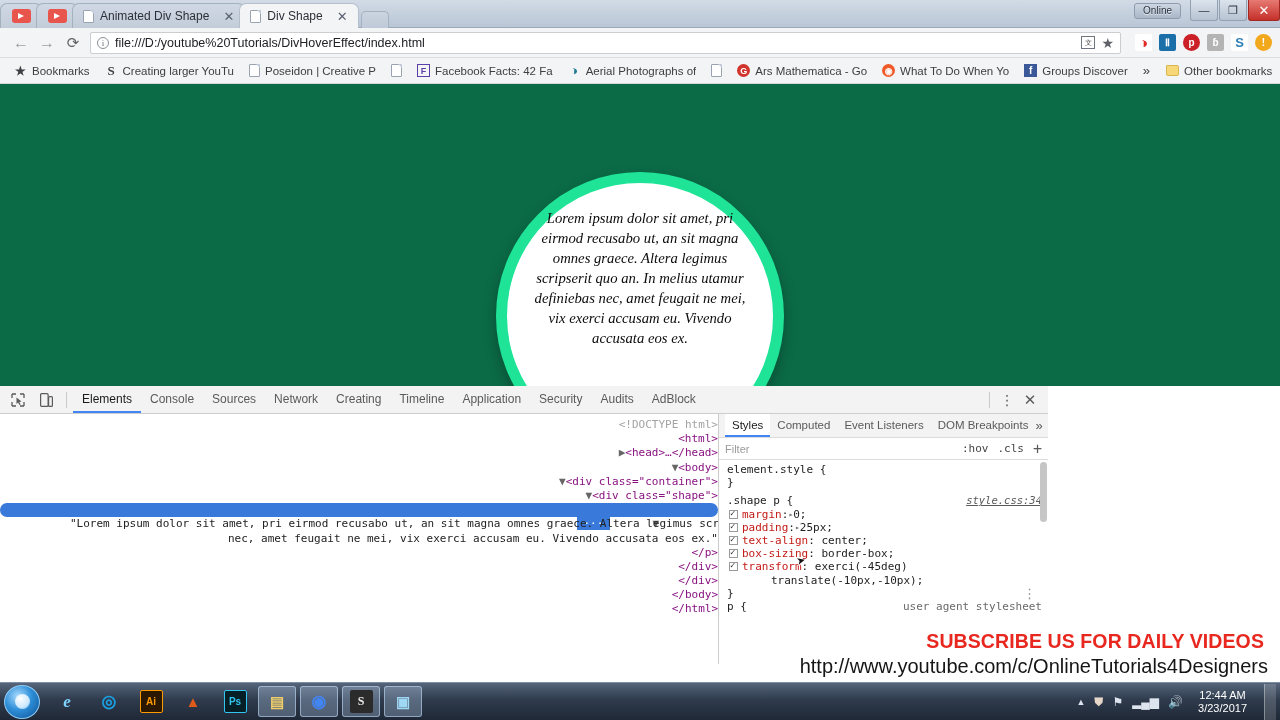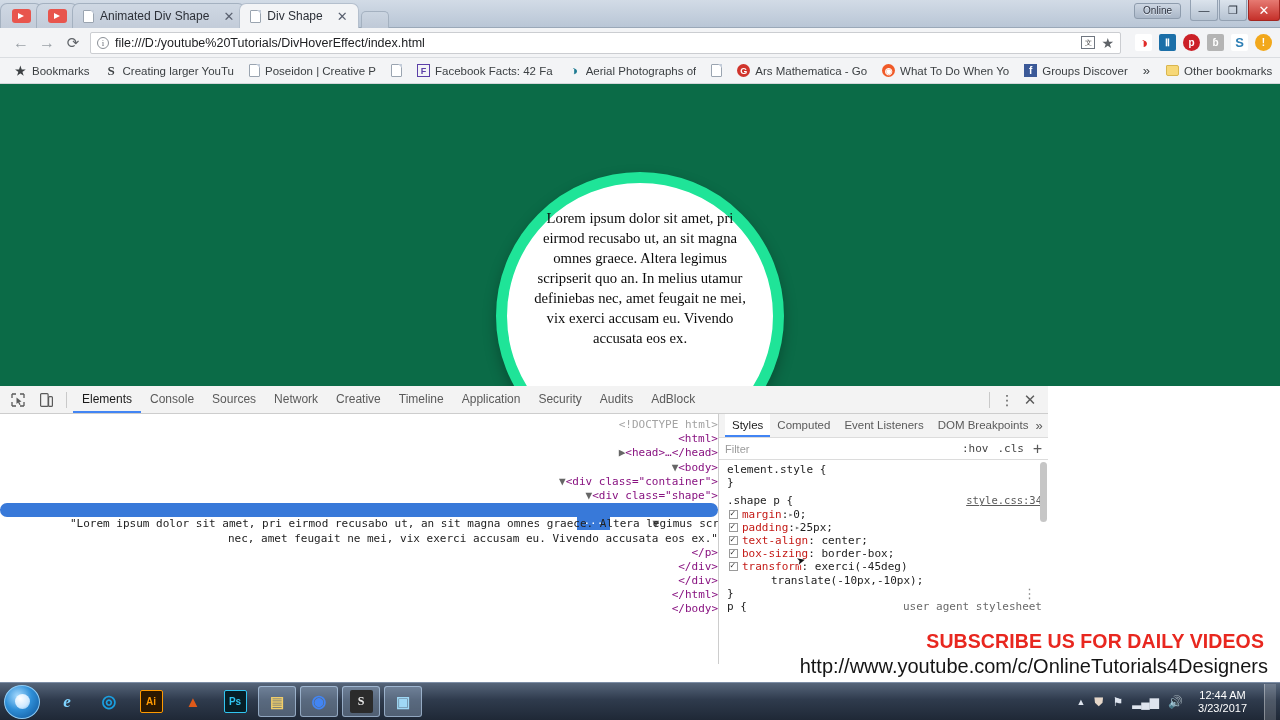"Lorem ipsum dolor sit amet," .shape { font-style: none -> italic }
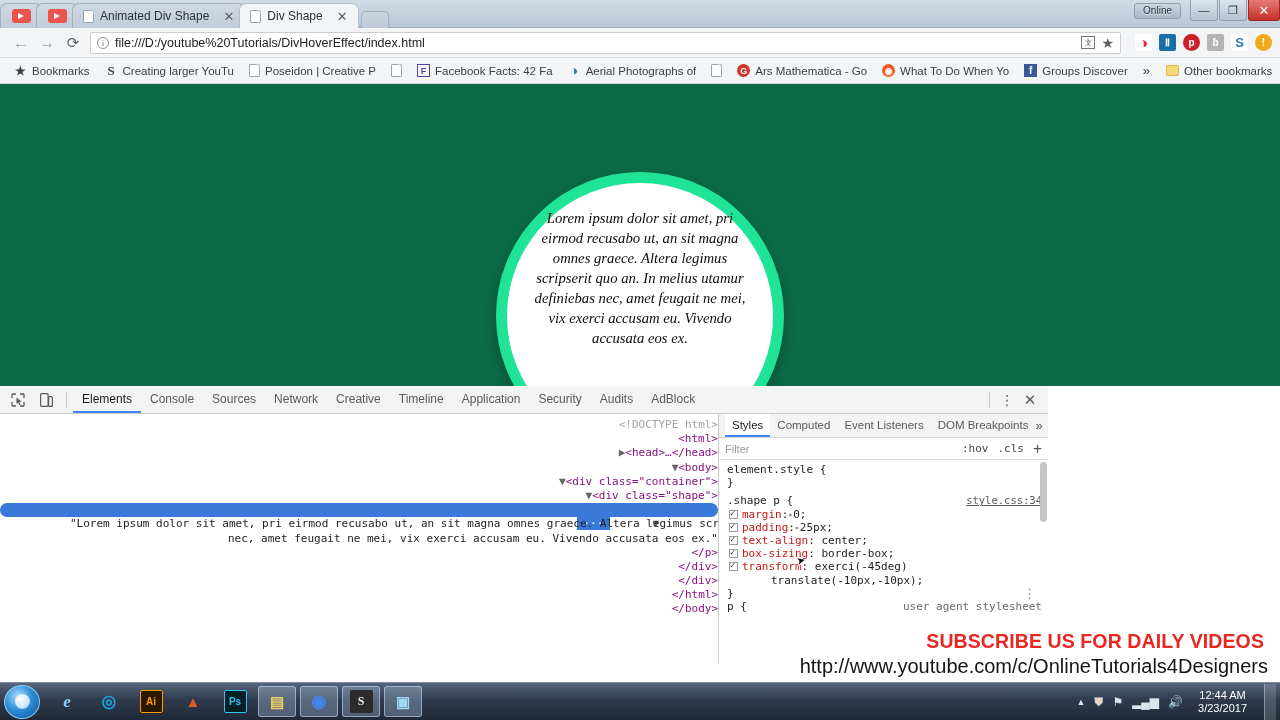"Creative" div.dt-tab { text: Creative -> Creating }
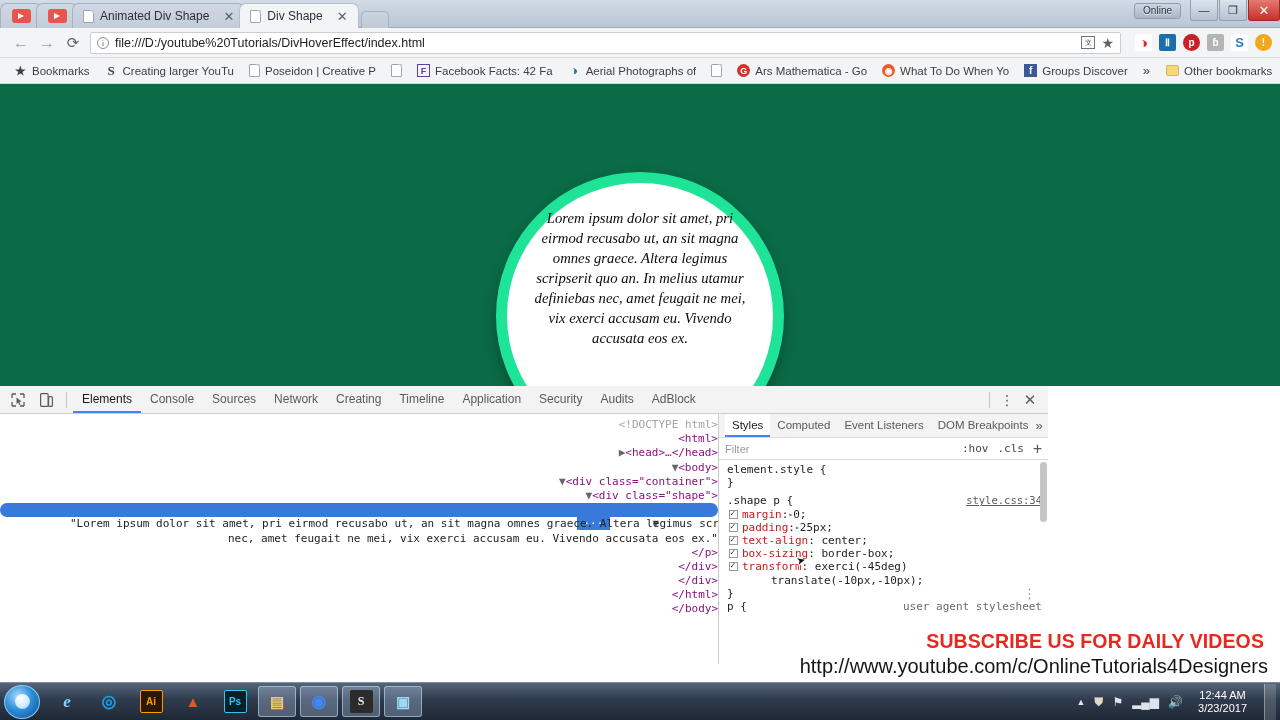"style.css:34" .rule-src { font-style: none -> italic }
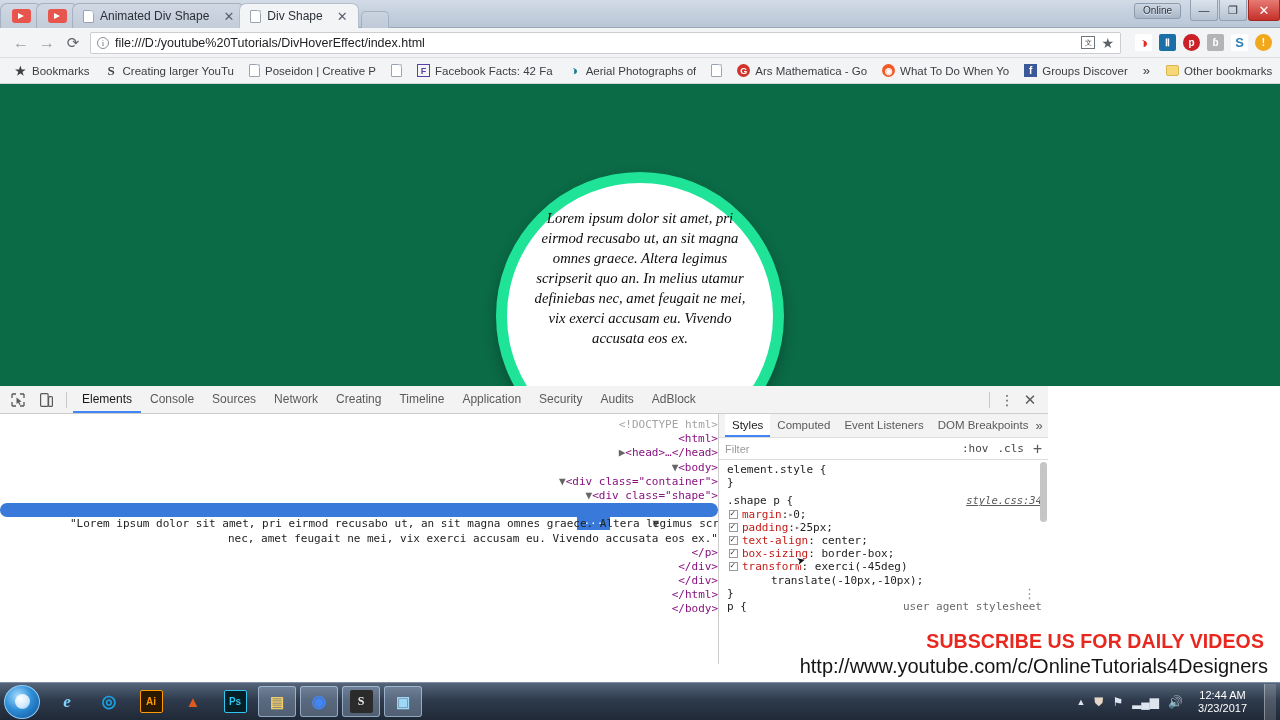"</html>" div.dom-line { order: before "</body>" -> after "</body>" }
